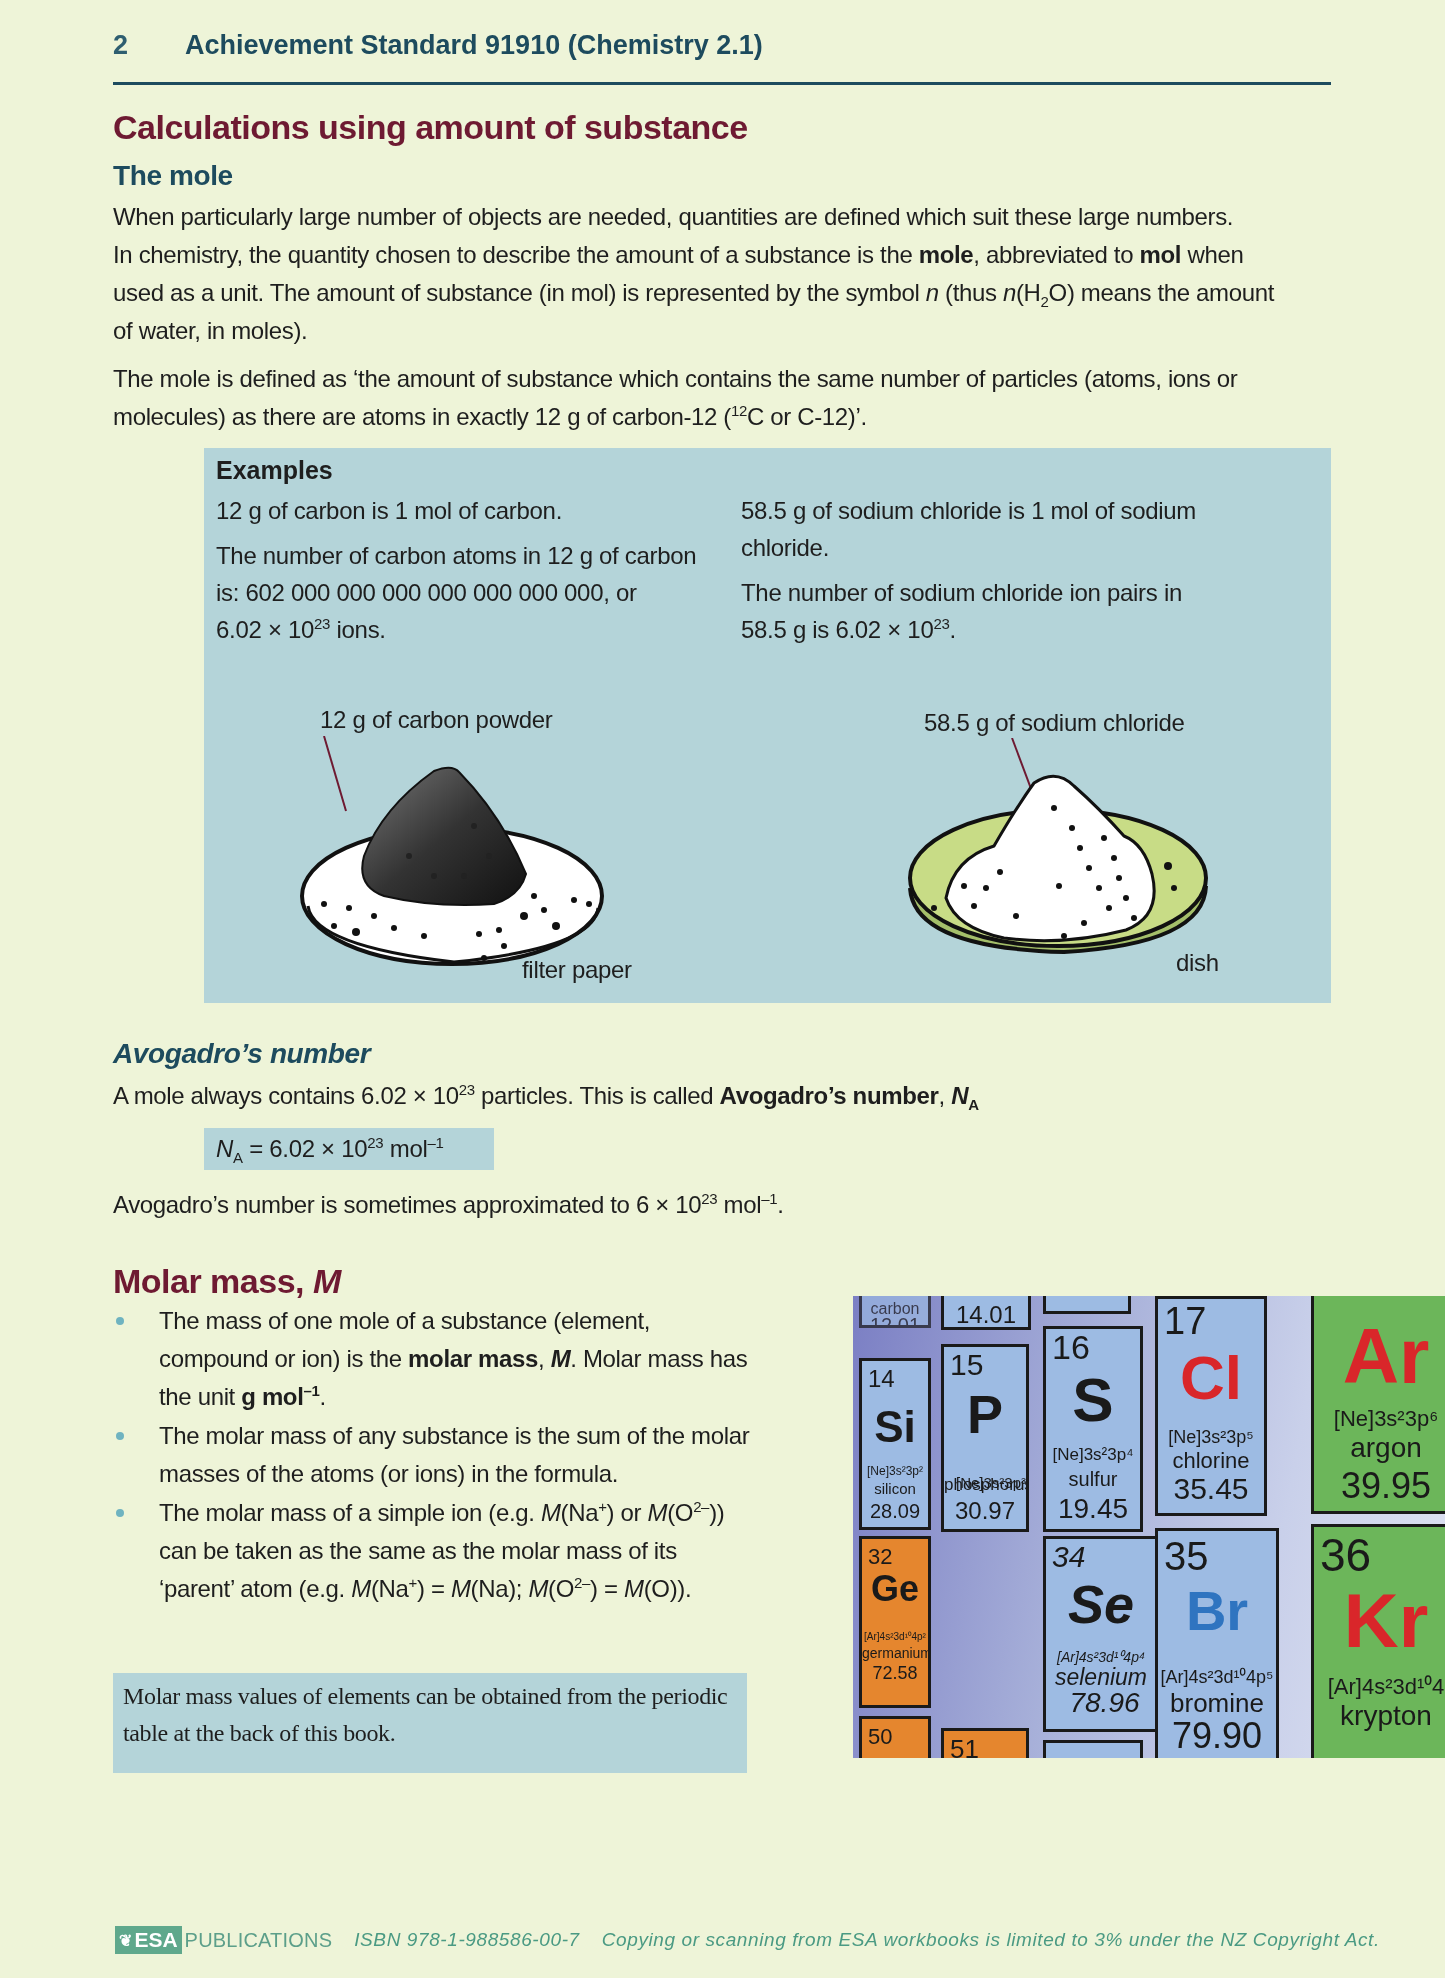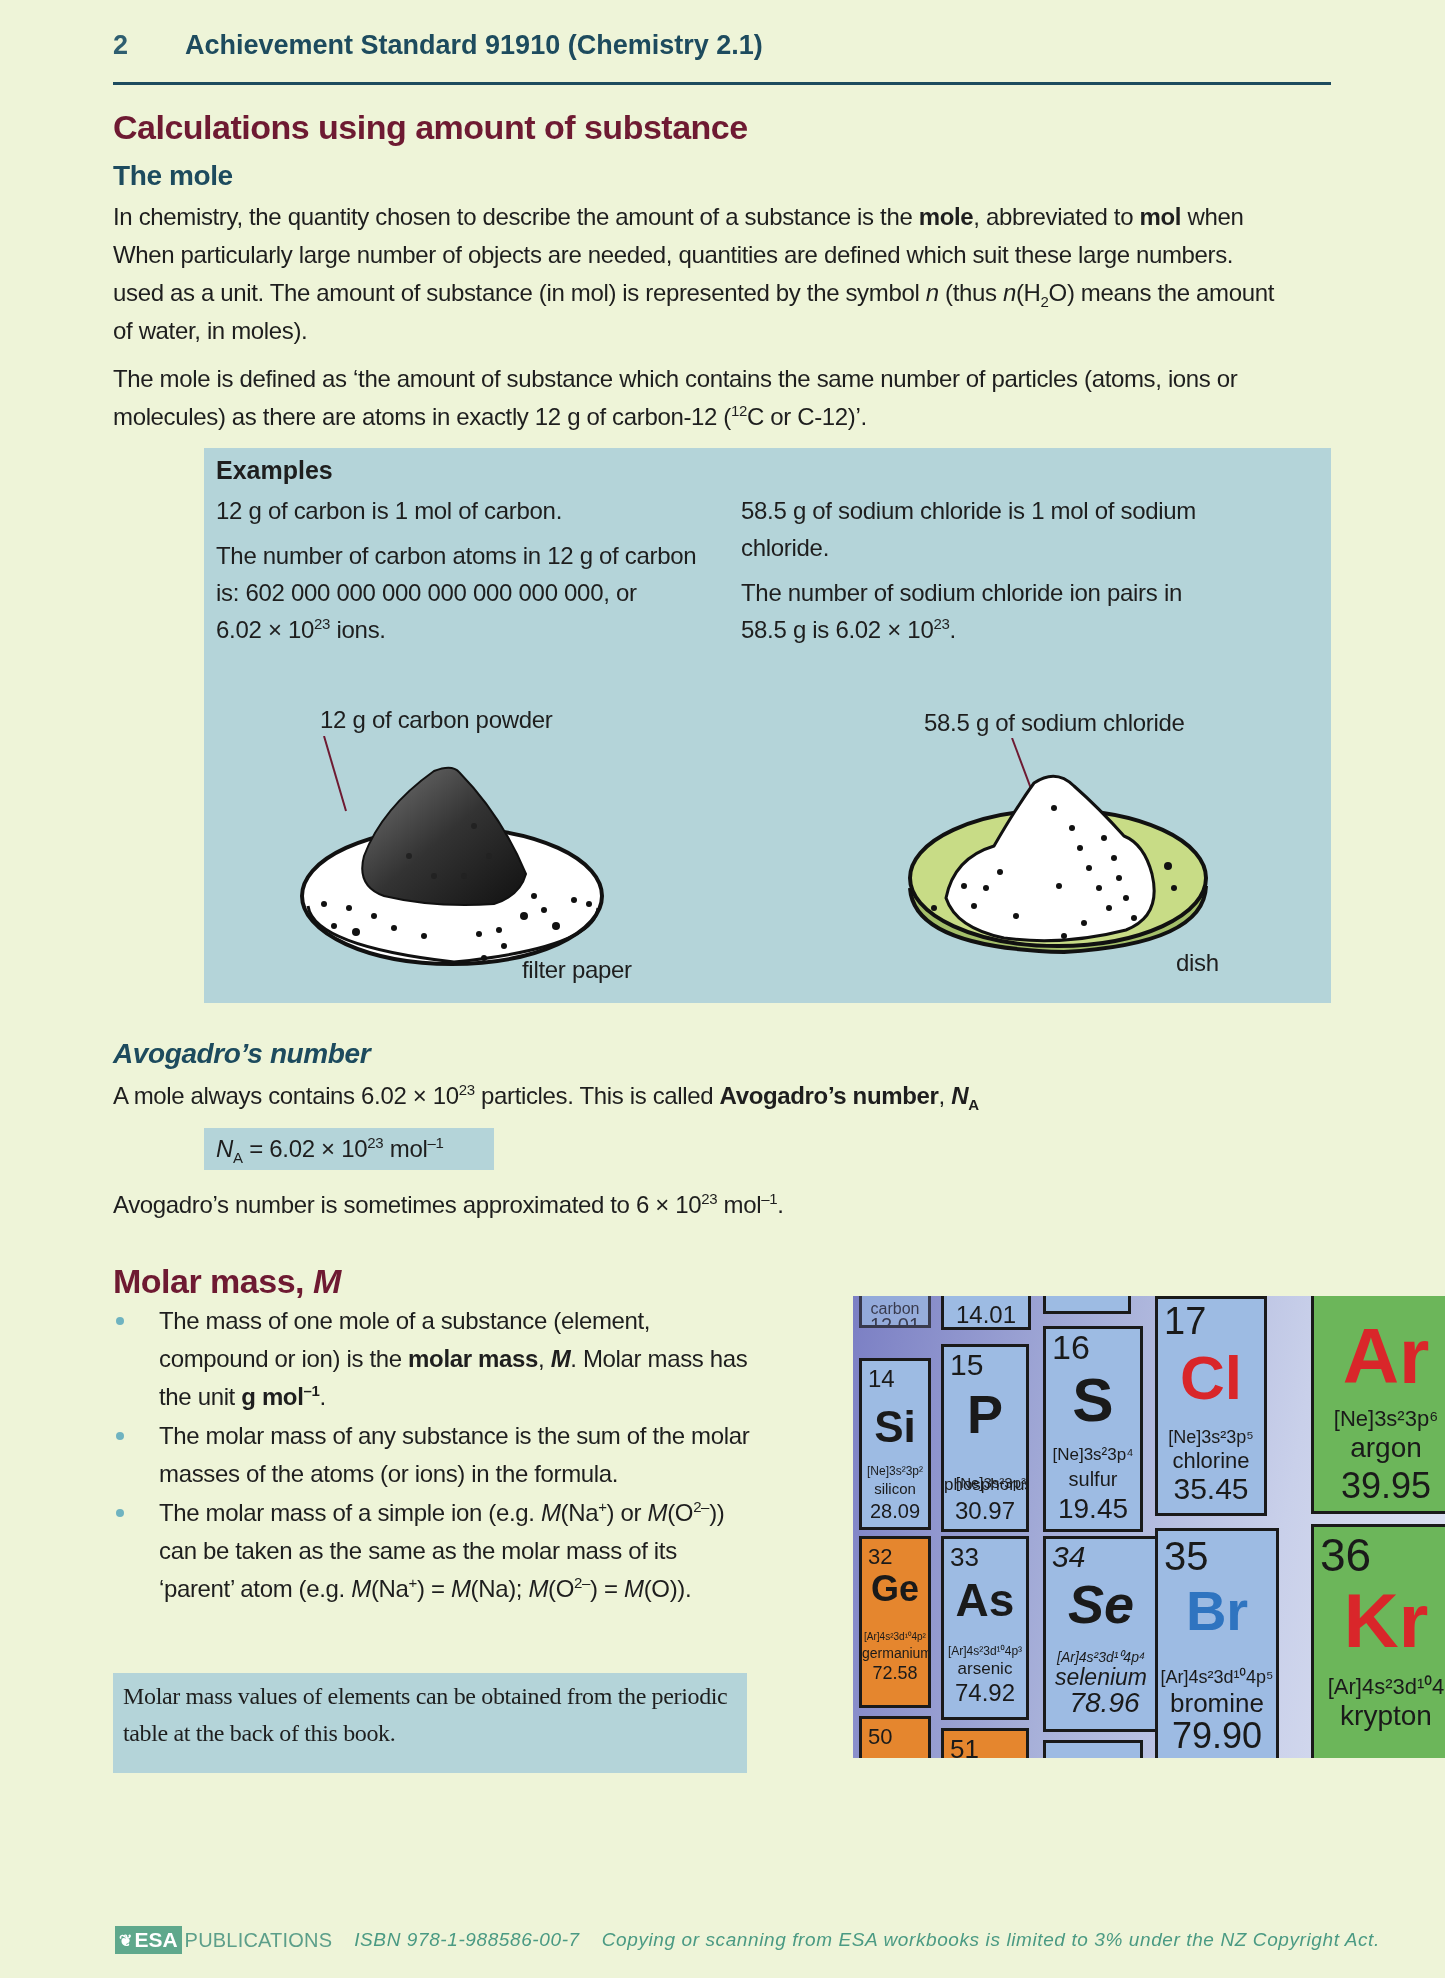"In chemistry, the quantity chosen" div { order: before "When particularly large number of" -> after "When particularly large number of" }
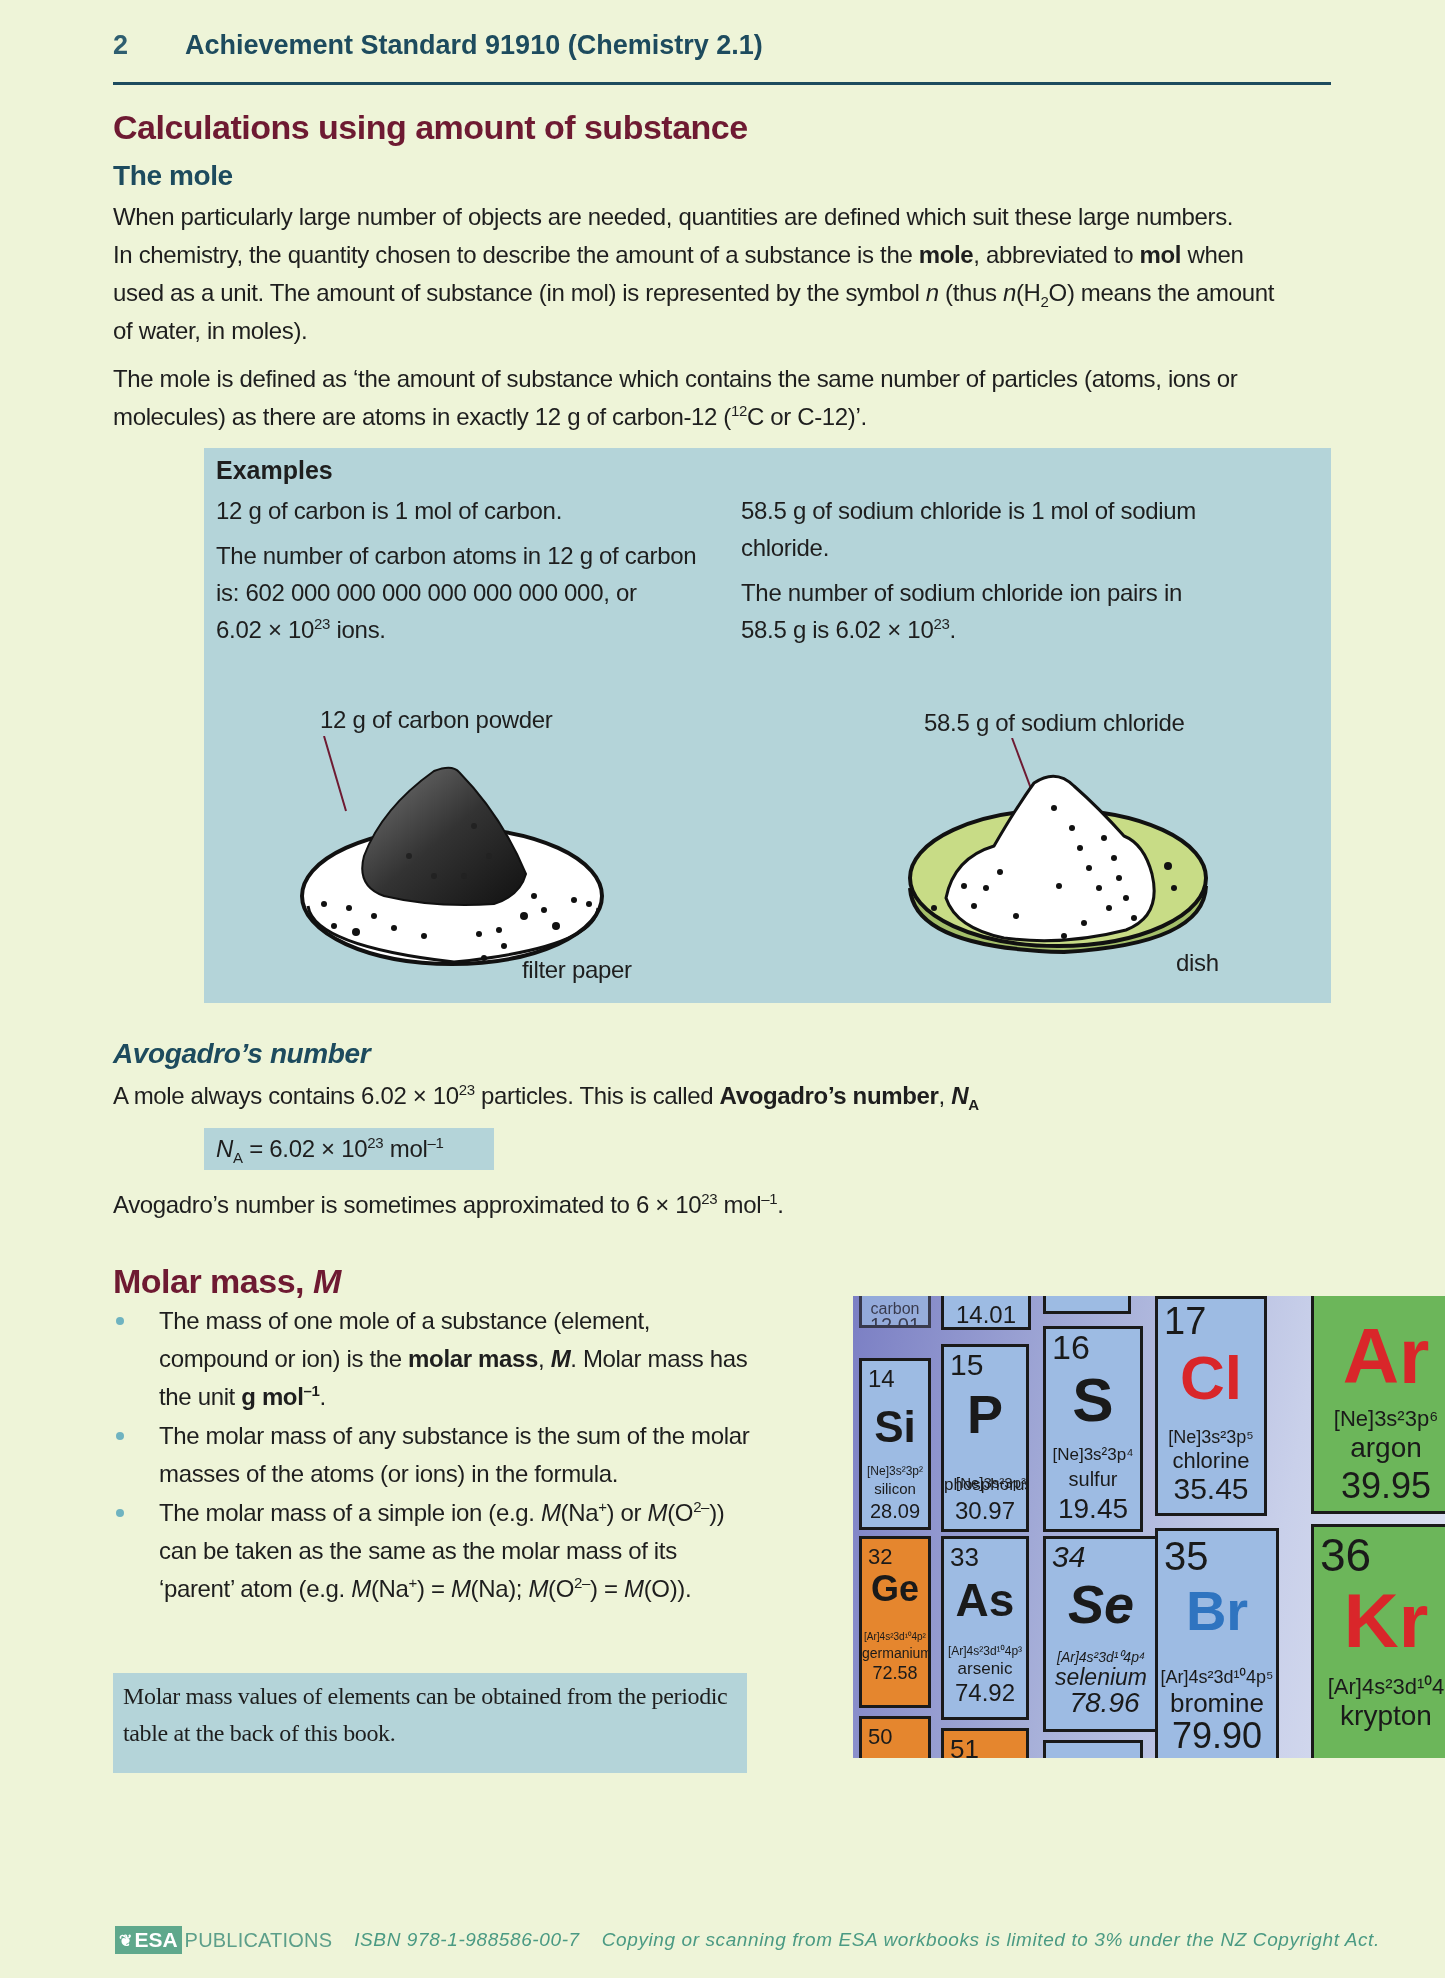"33" div.cell { html: <div> <div>33</div> <div>As</div> <div>[Ar]4s²3d¹⁰4p³</div> <div>arsenic</div> <div>74.92</div> </div> -> none }
